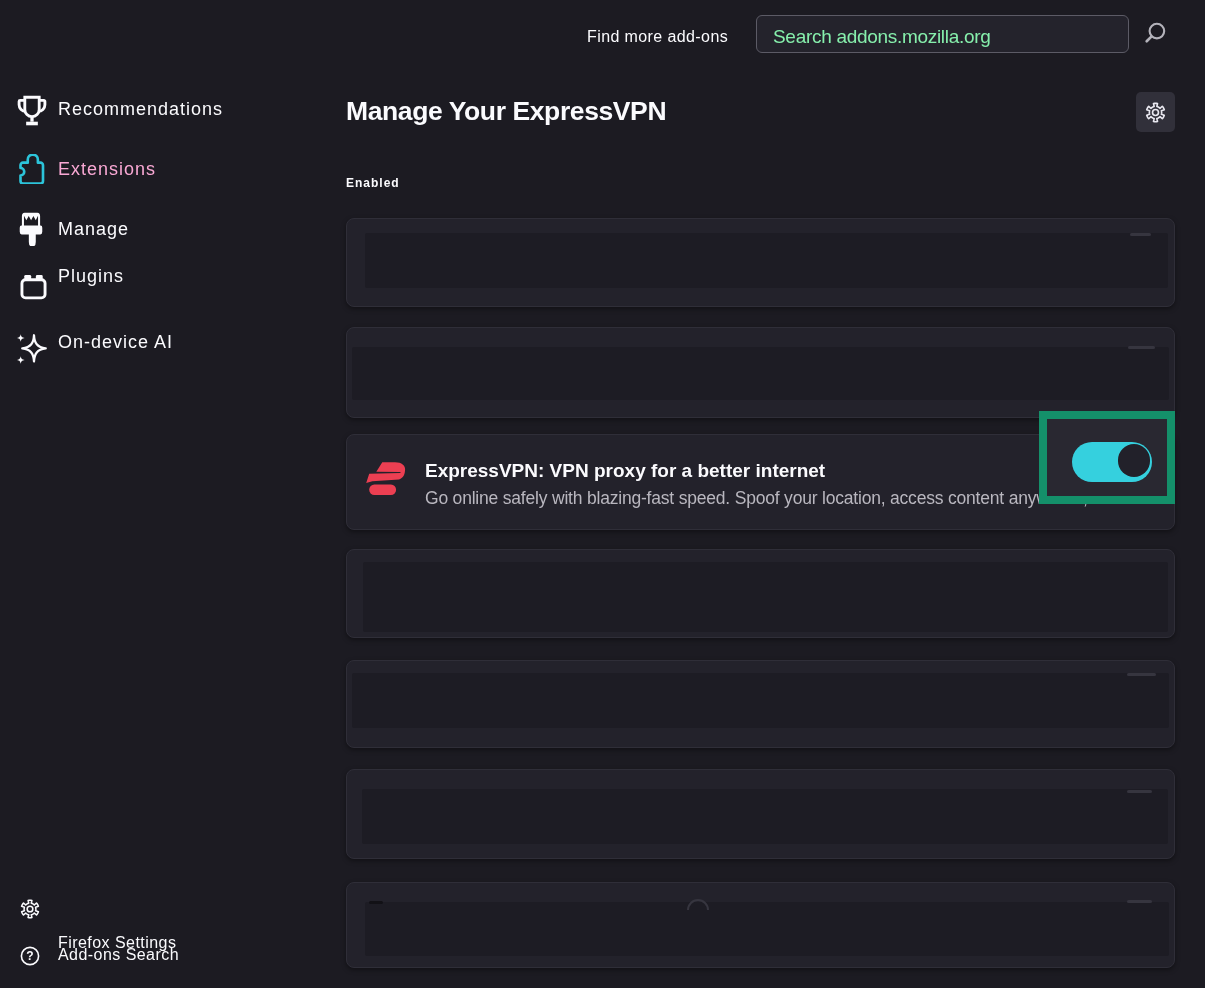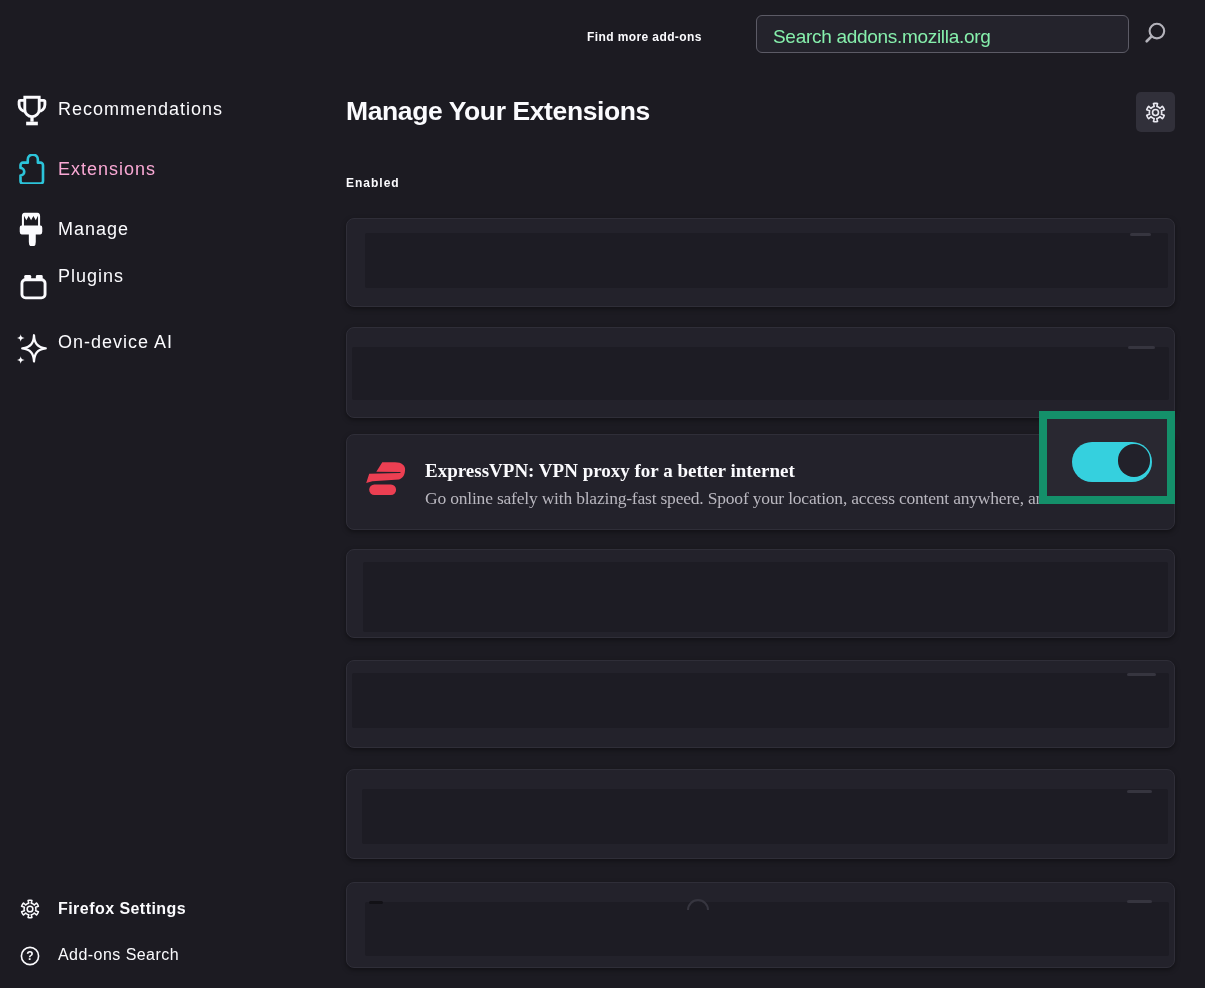"Find more add-ons" #findlabel { font-size: 12px -> 16px; font-weight: bold -> none }
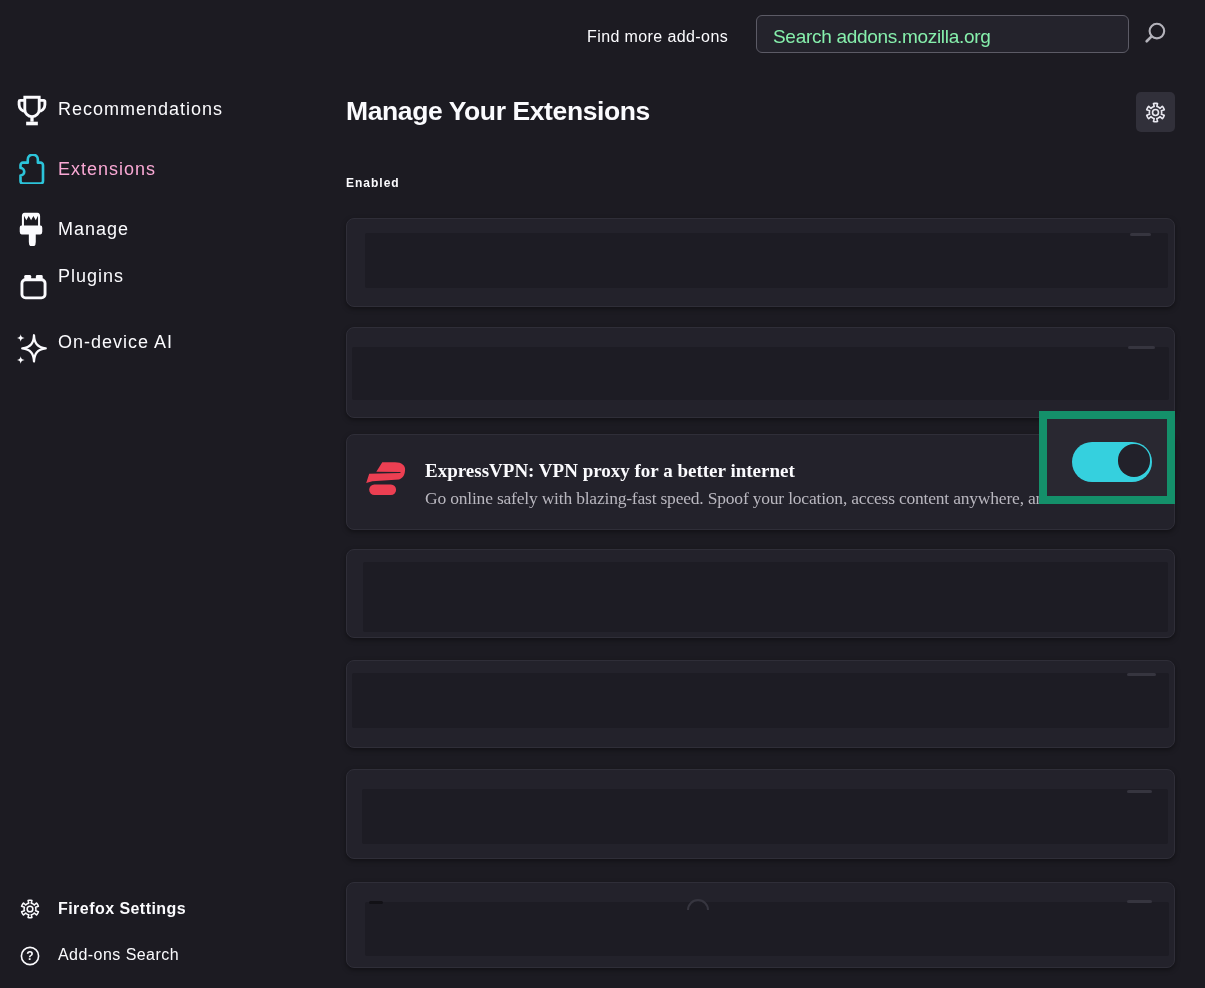"Manage Your Extensions" div.abs { text: Extensions -> ExpressVPN }
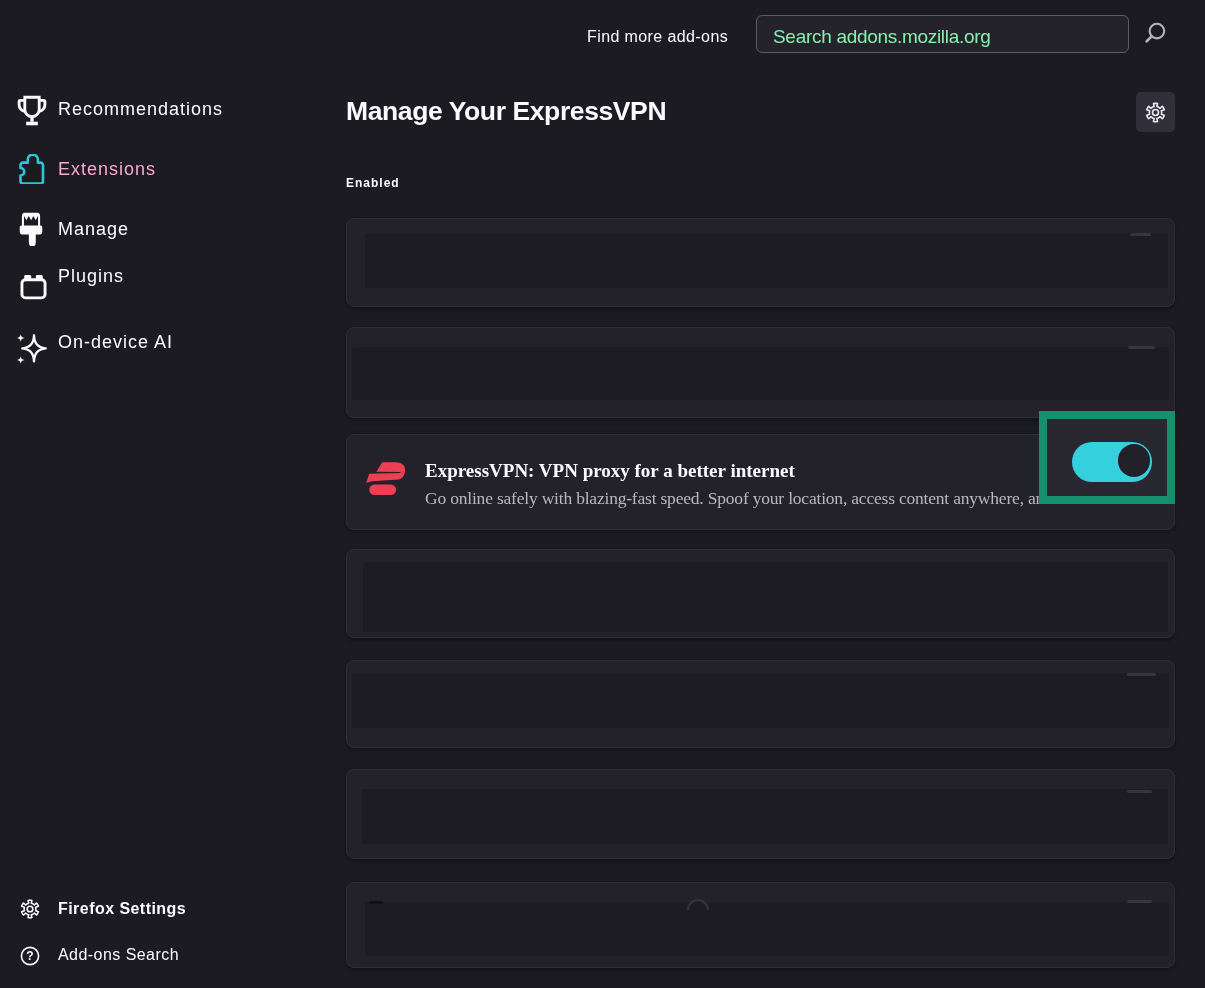"ExpressVPN: VPN proxy for a" .card { font-family: Liberation Serif, serif -> none }
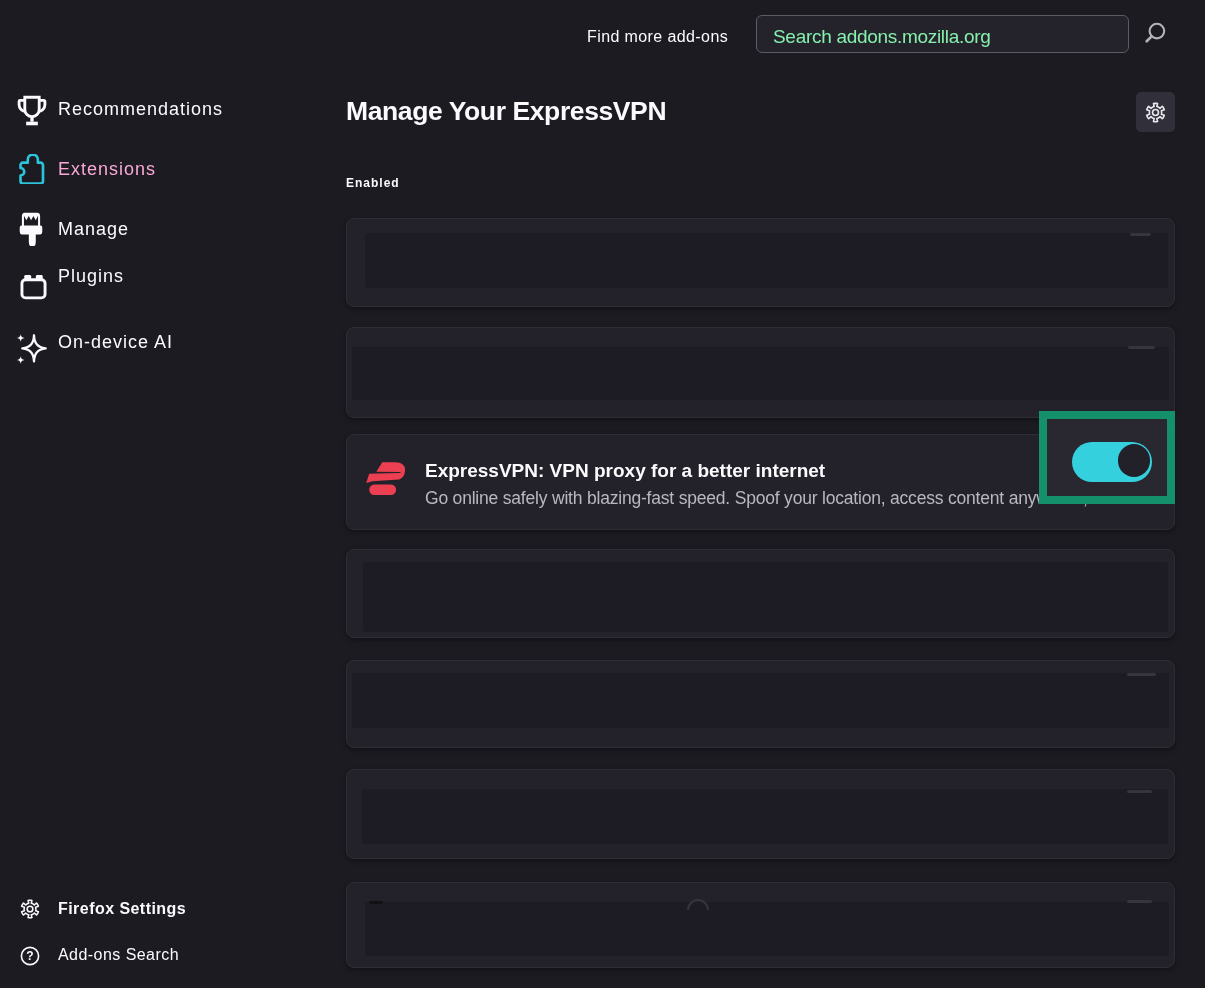"Firefox Settings" div.abs { font-weight: bold -> none; top: 901px -> 935px }
